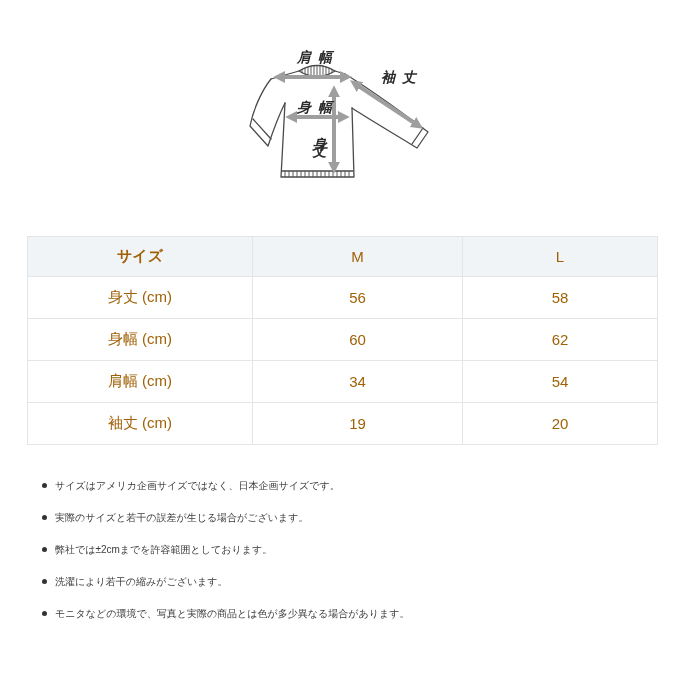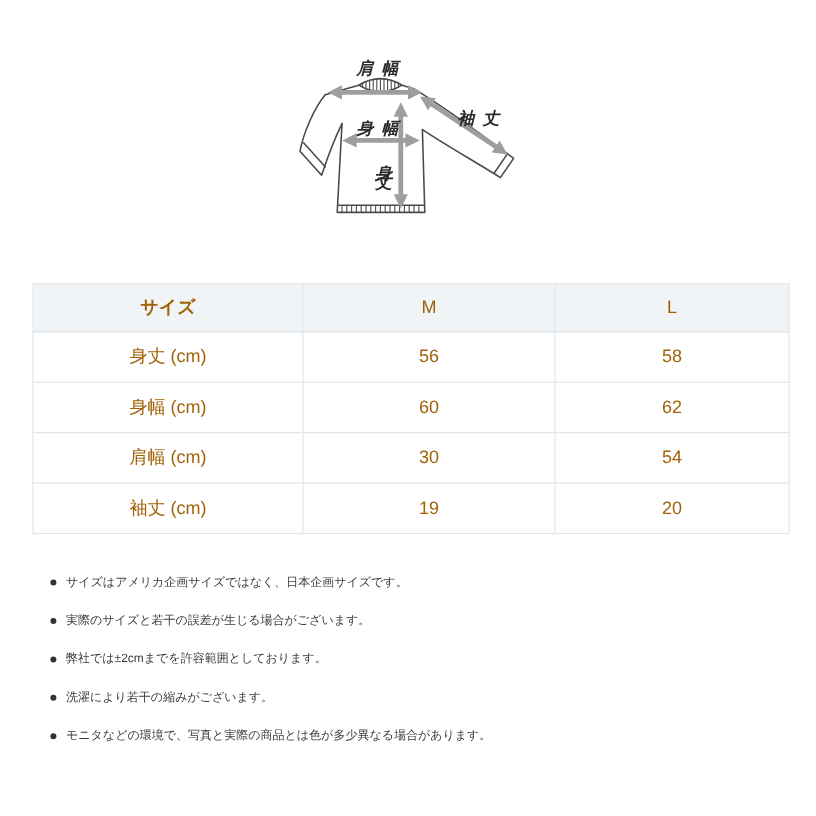"袖丈" .dlabel.sleeve { top: 91px -> 70px }
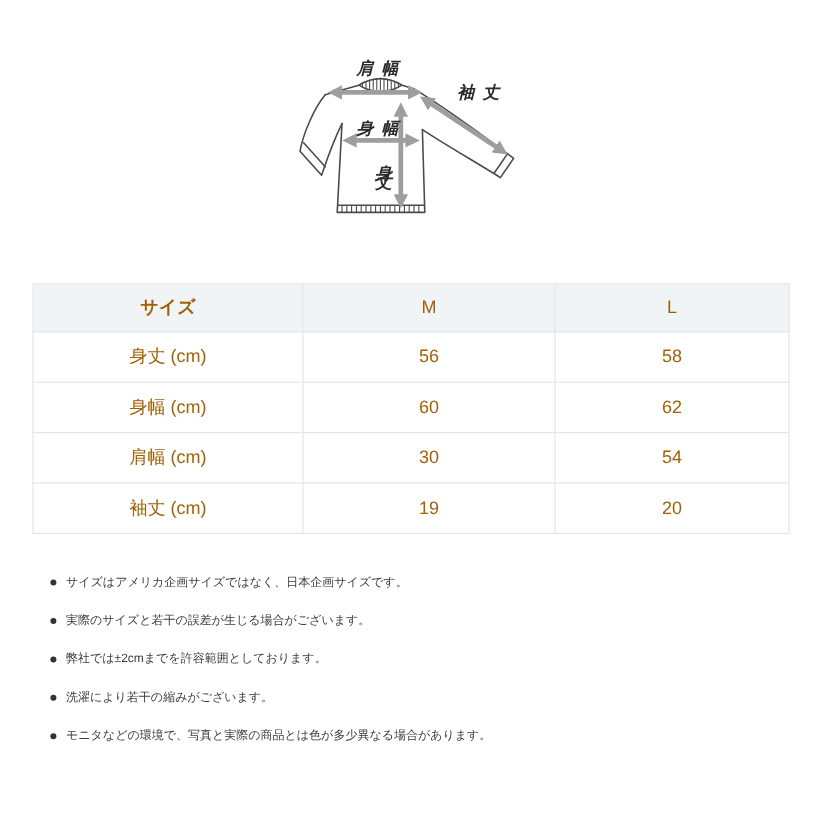"30" td { text: 30 -> 34 }
